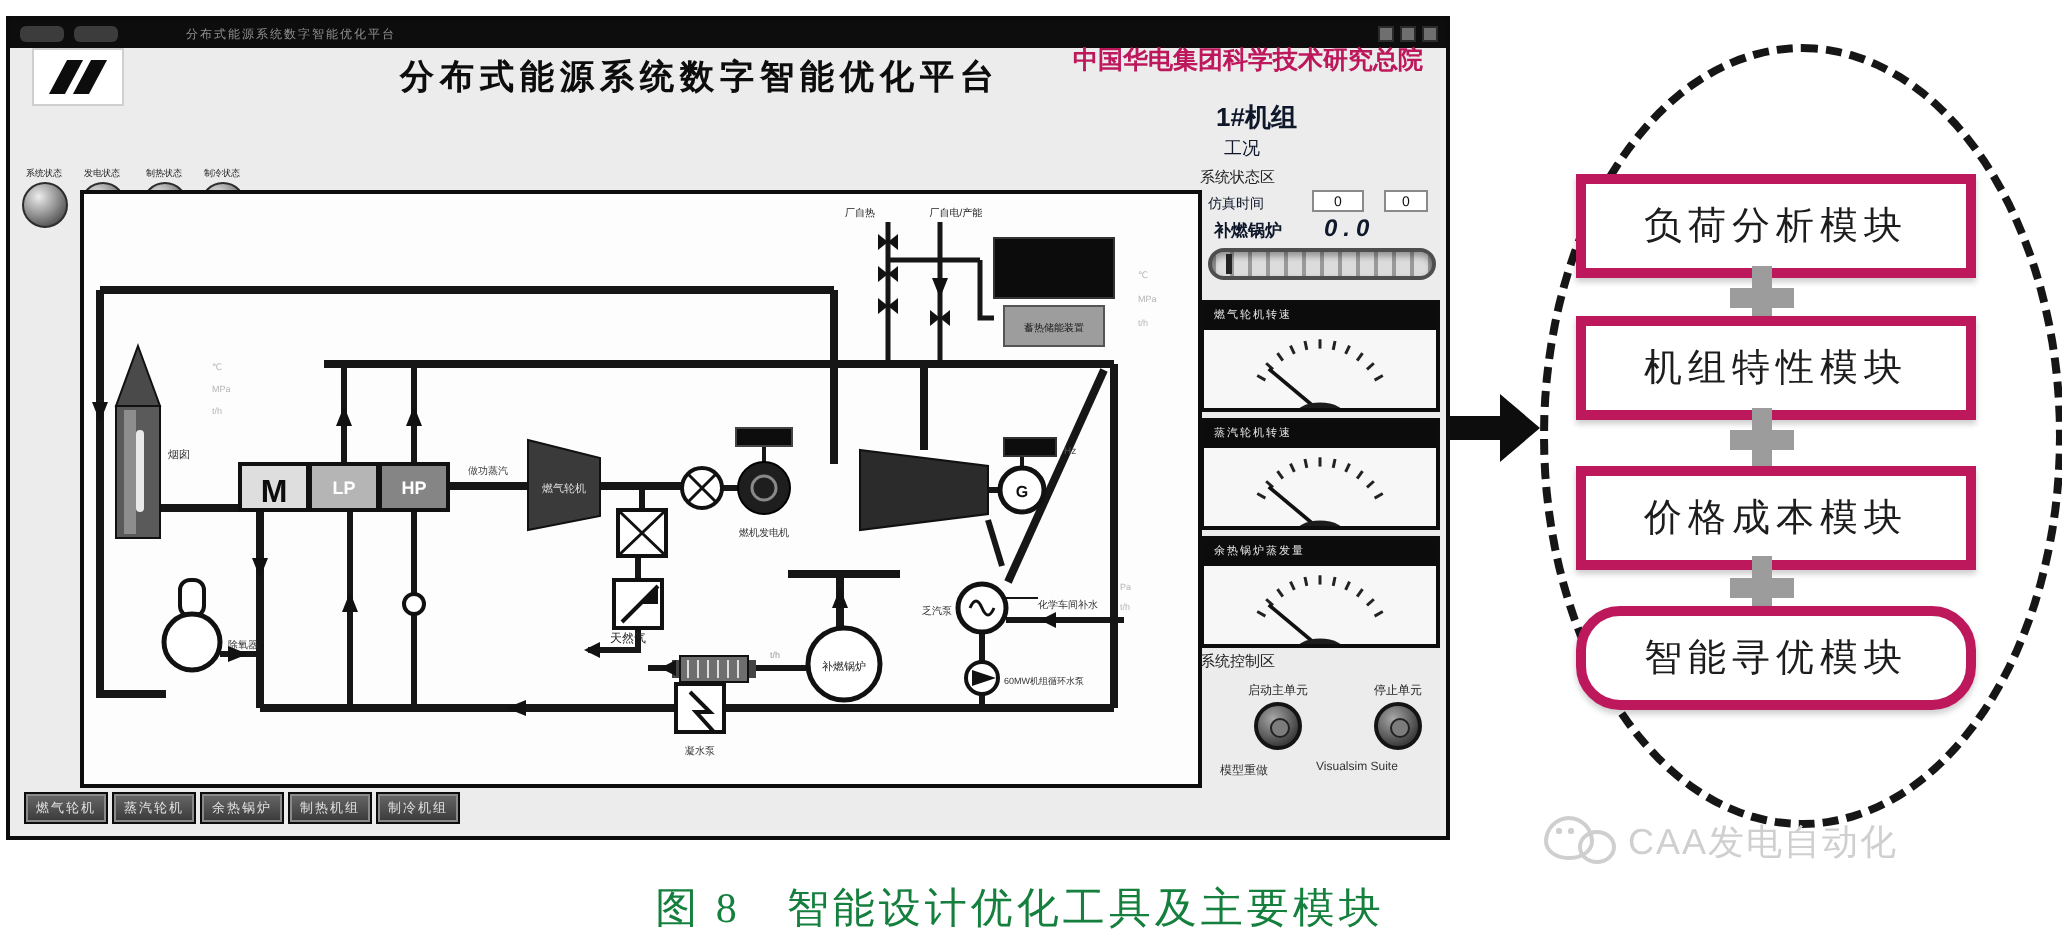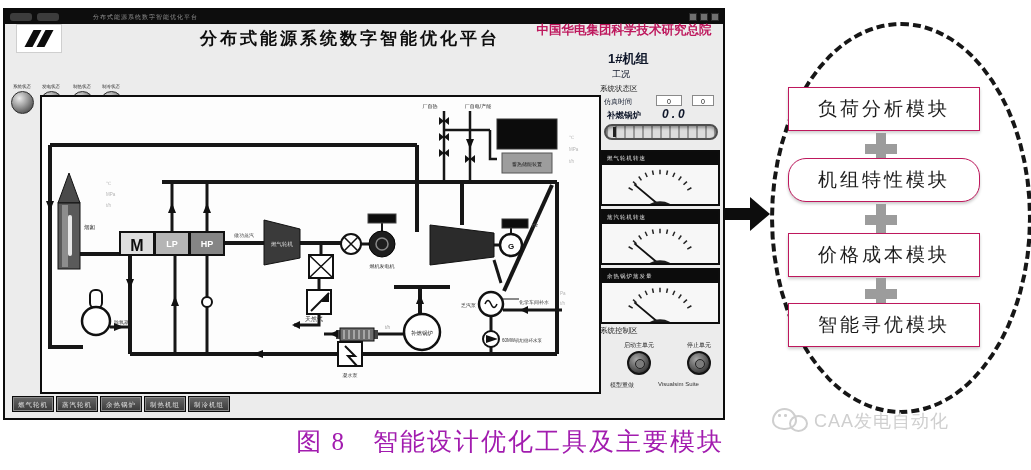"负荷分析模块" .module-box { border: 1px solid #be185d -> 5px solid #be185d }
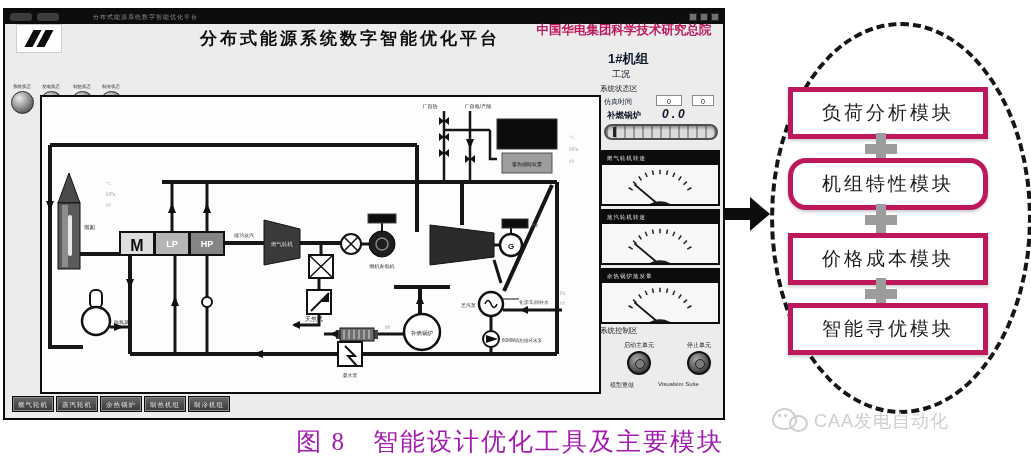"机组特性模块" div.abs { border-radius: 18px -> none }
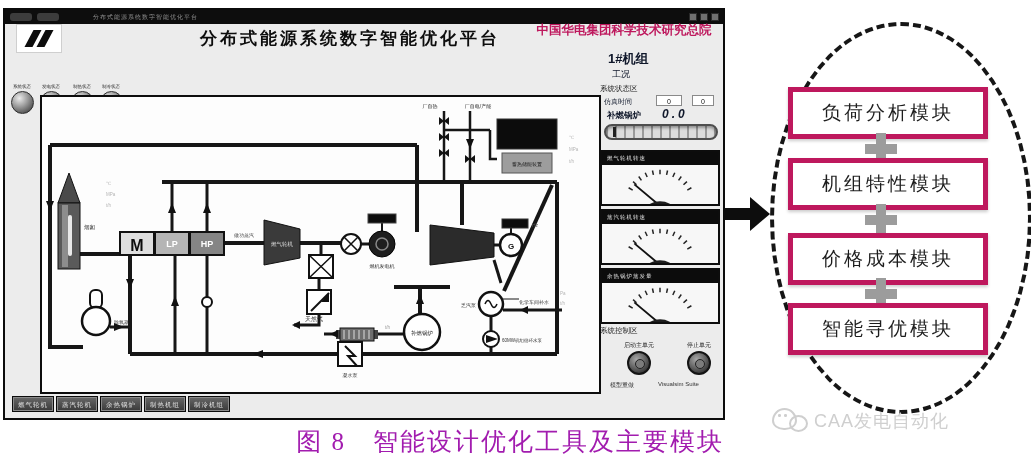"智能寻优模块" div.abs { border-radius: none -> 22px }
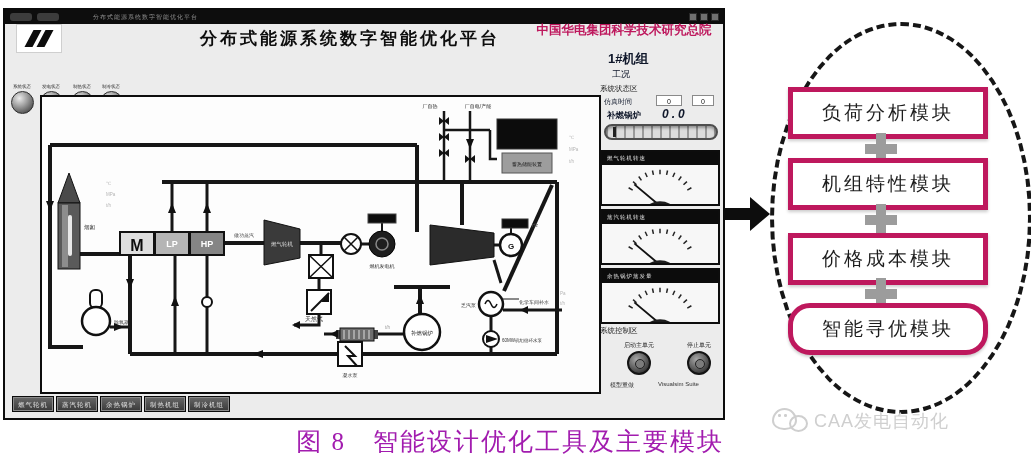"图 8 智能设计优化工具及主要模块" .caption { color: #a21caf -> #15803d; font-size: 25px -> 21px; top: 425px -> 440px }
